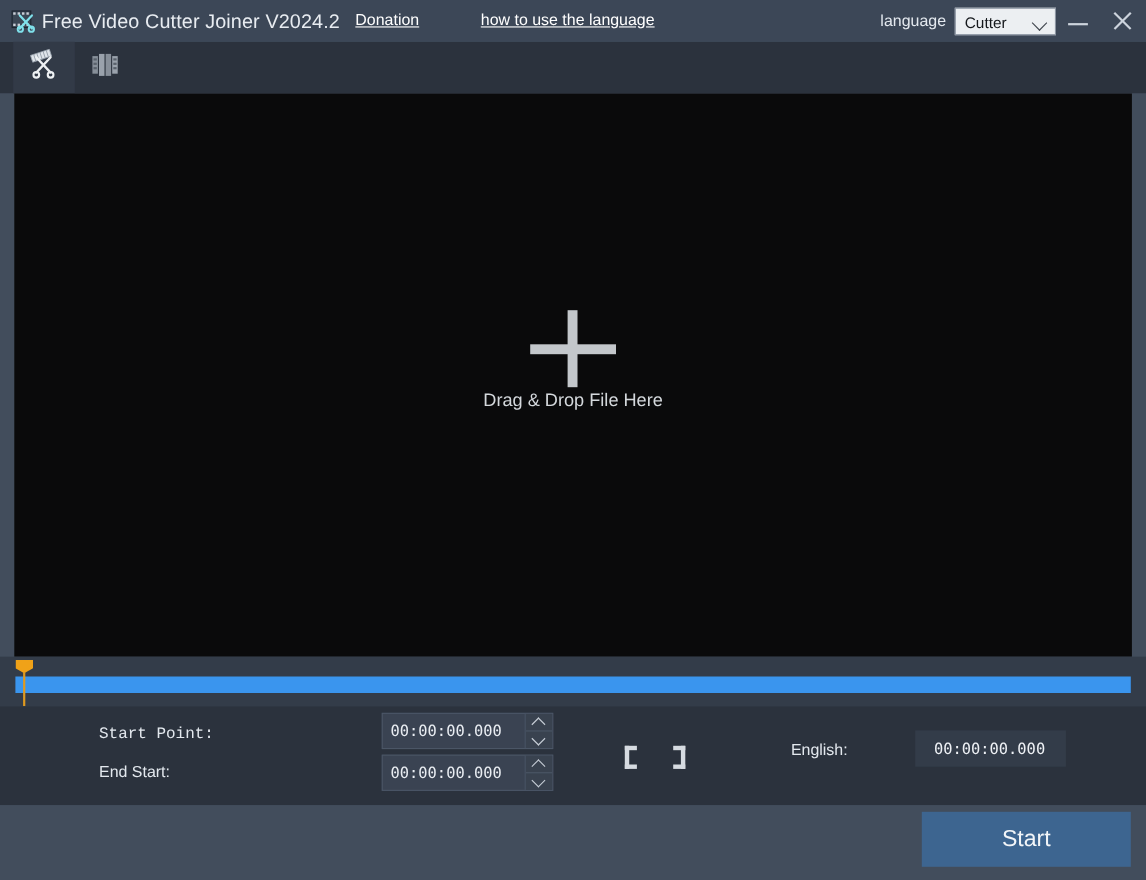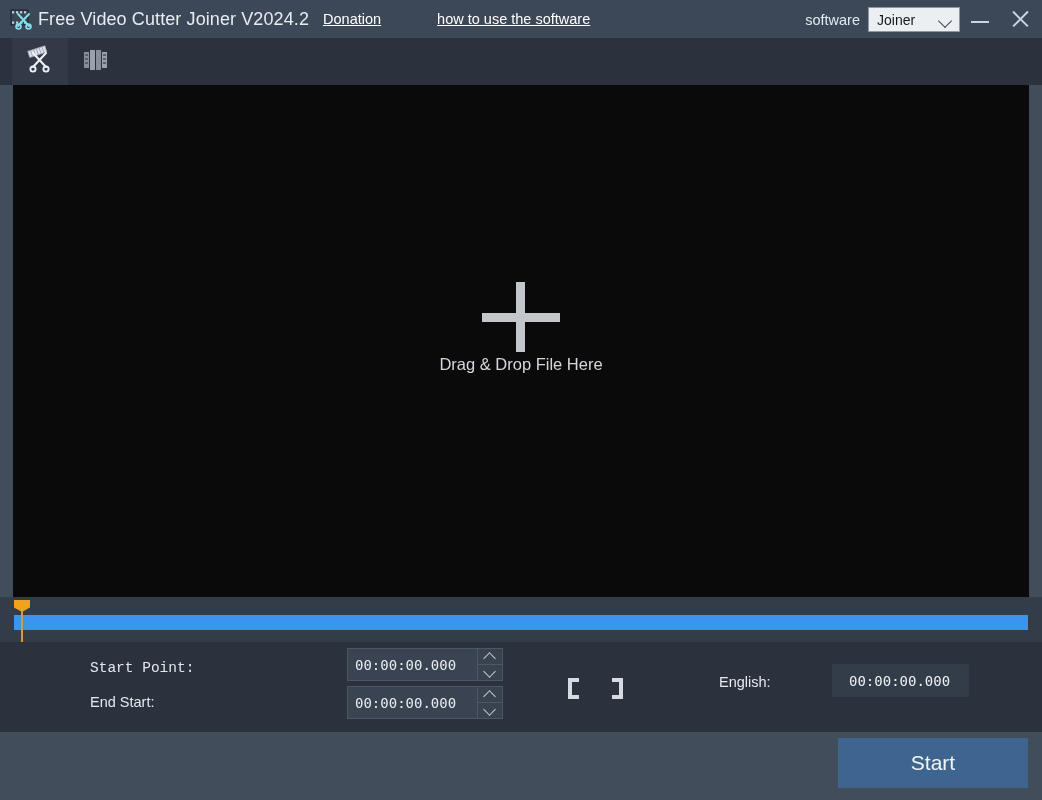"how to use the software" div.tb-link { text: software -> language }
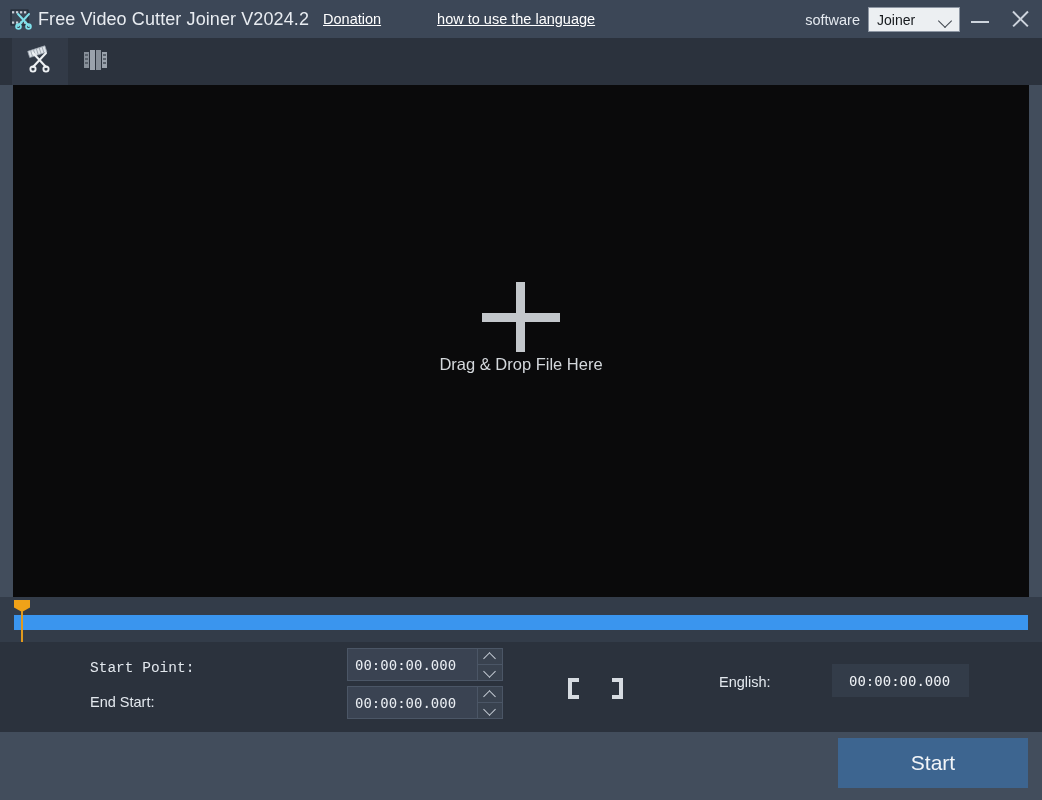"software" div.lang-label { text: software -> language }
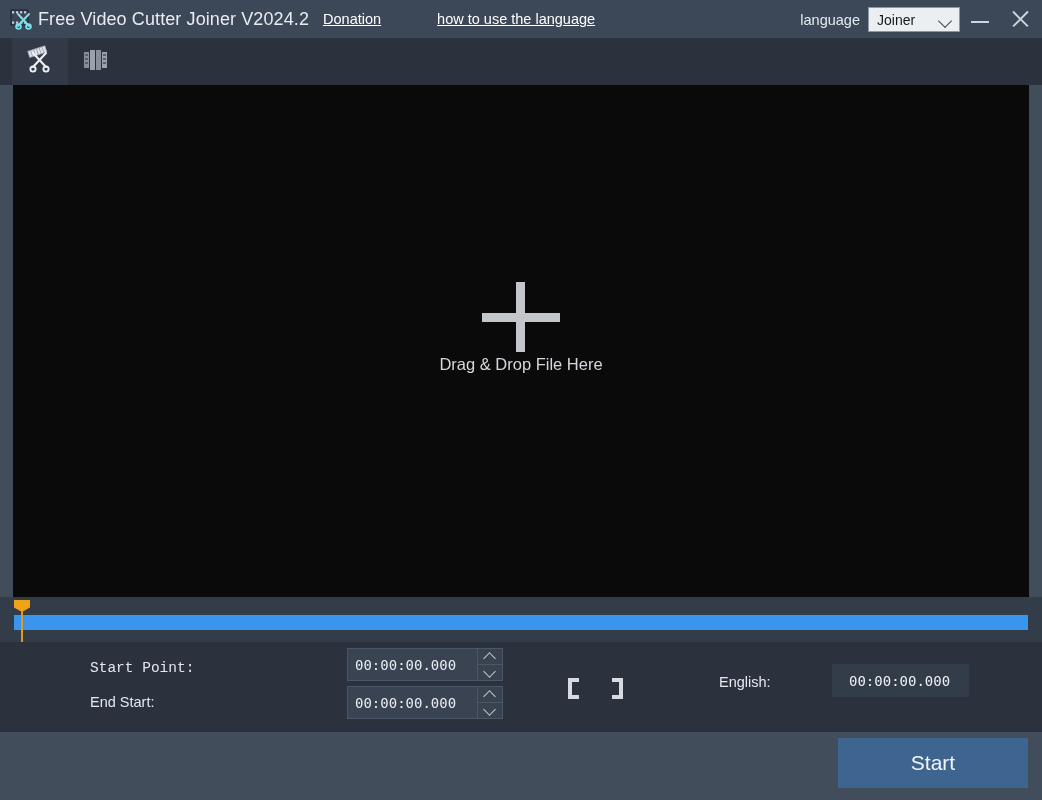"Joiner" span { text: Joiner -> Cutter }
